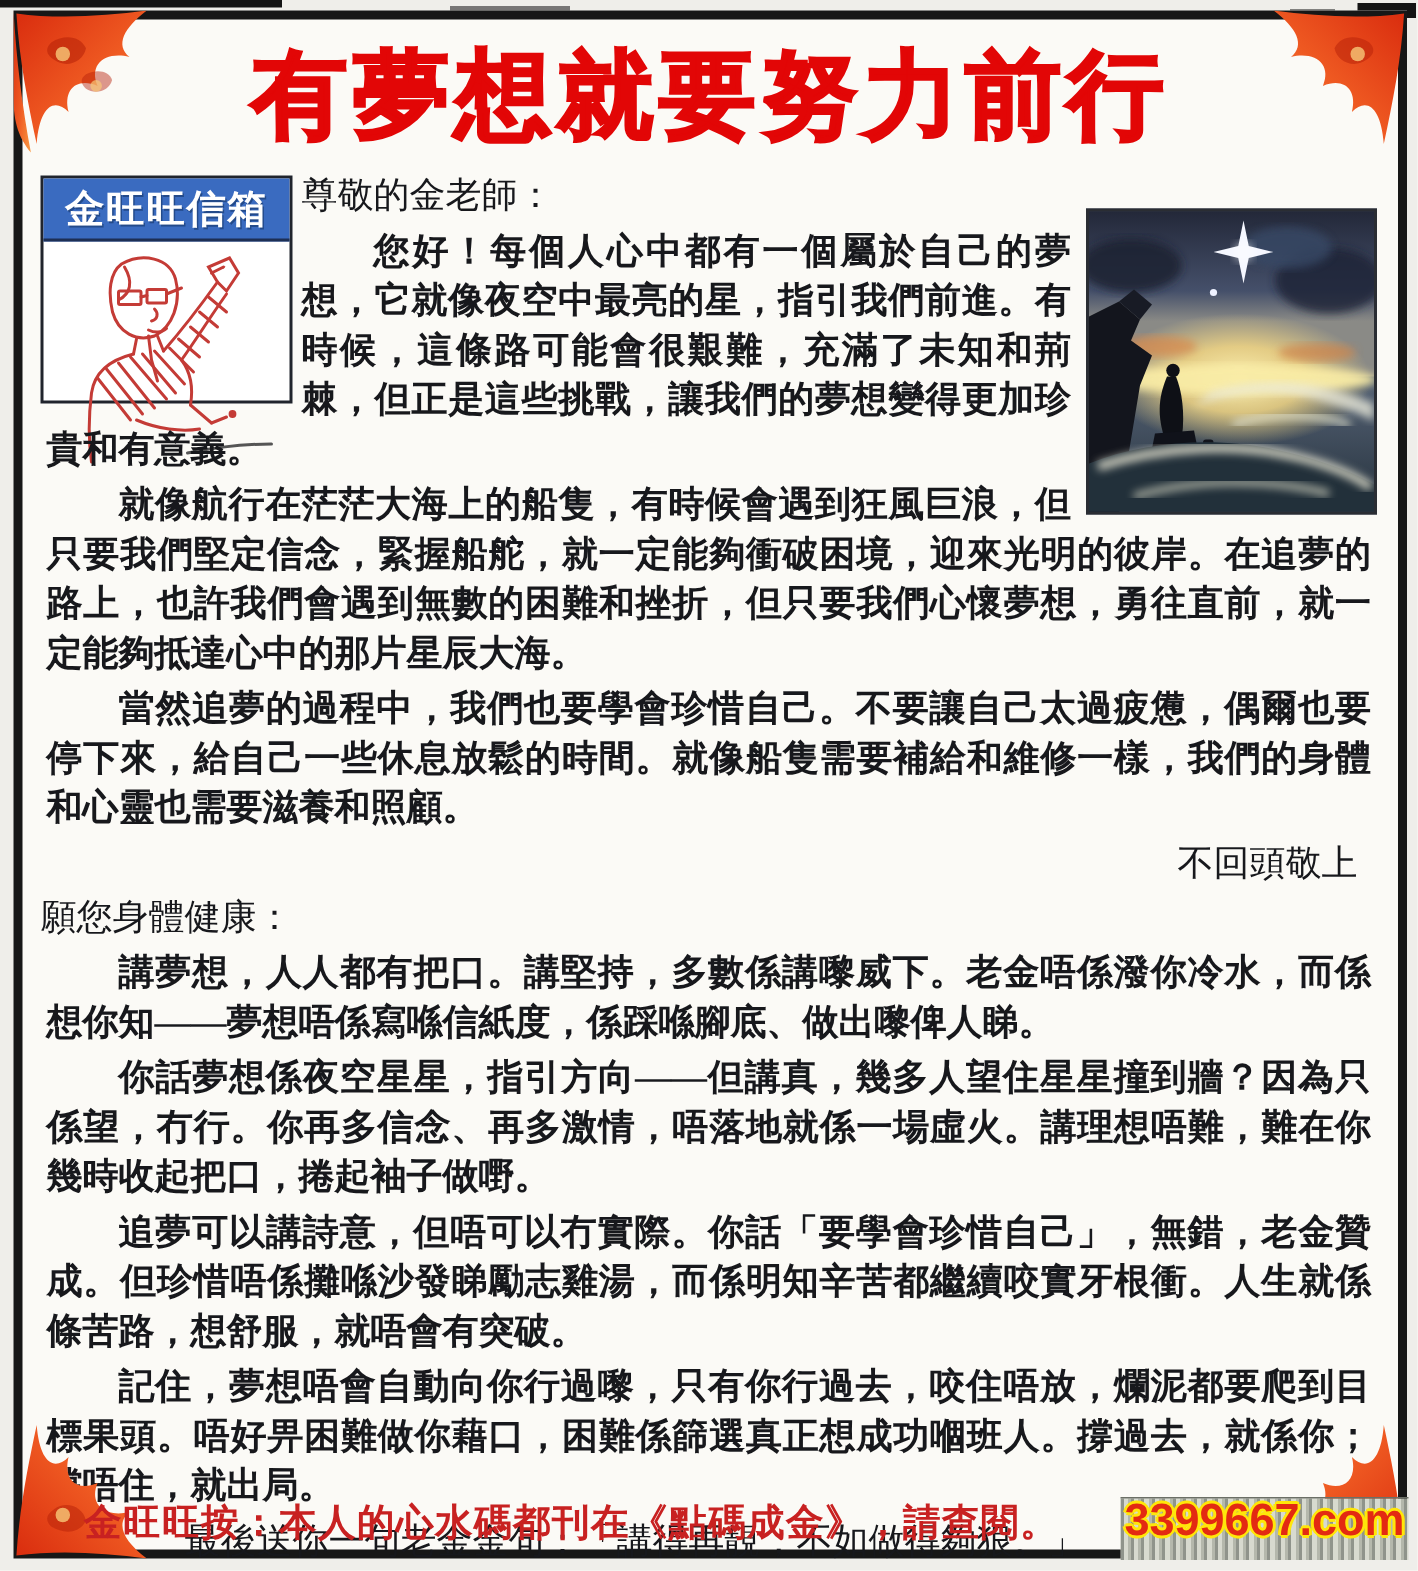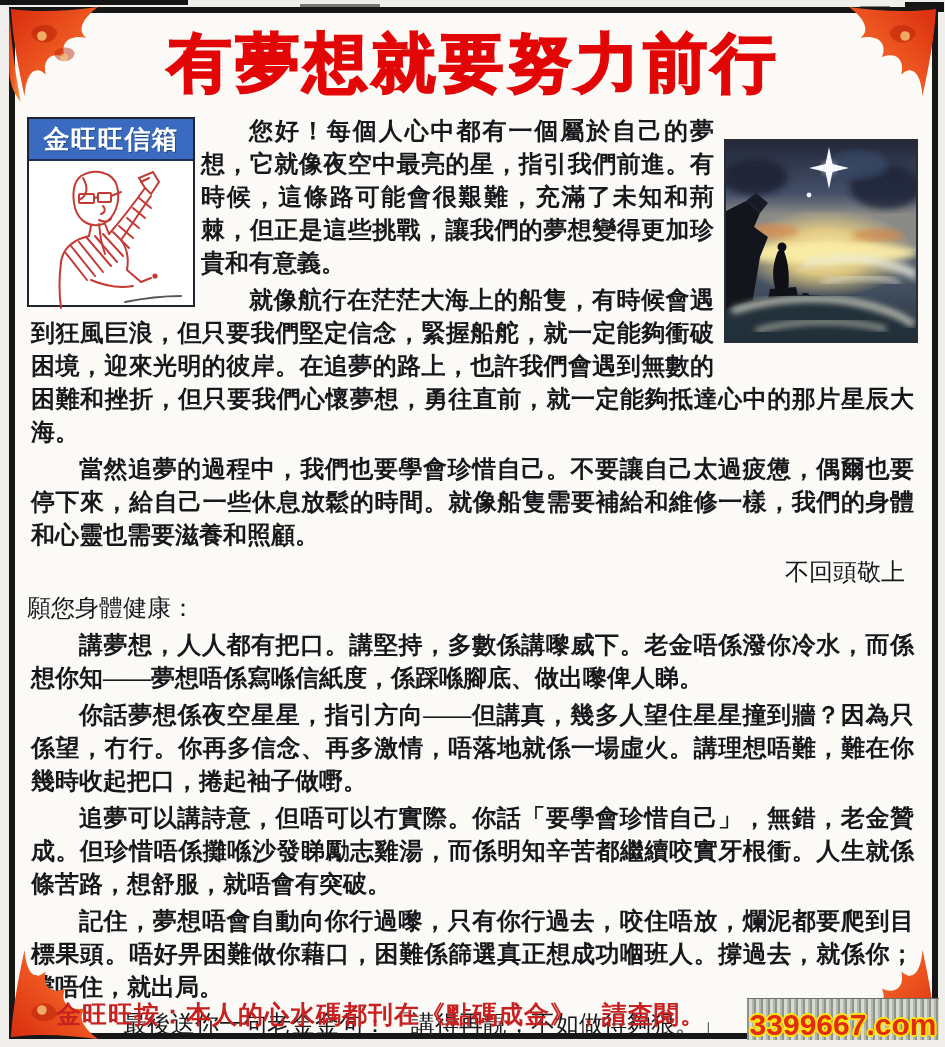"金旺旺信箱" .mailbox { height: 190px -> 152px }
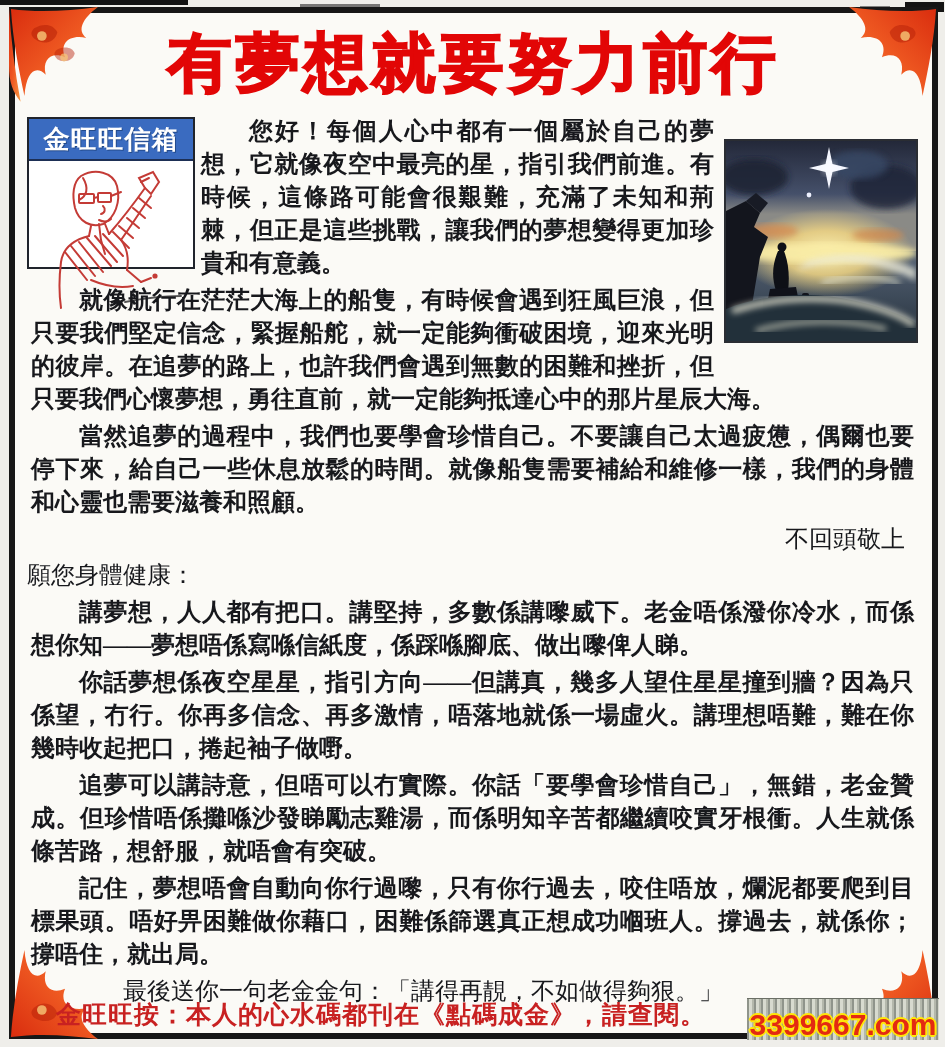"尊敬的金老師：" p.salutation { html: none -> <p>尊敬的金老師：</p> }
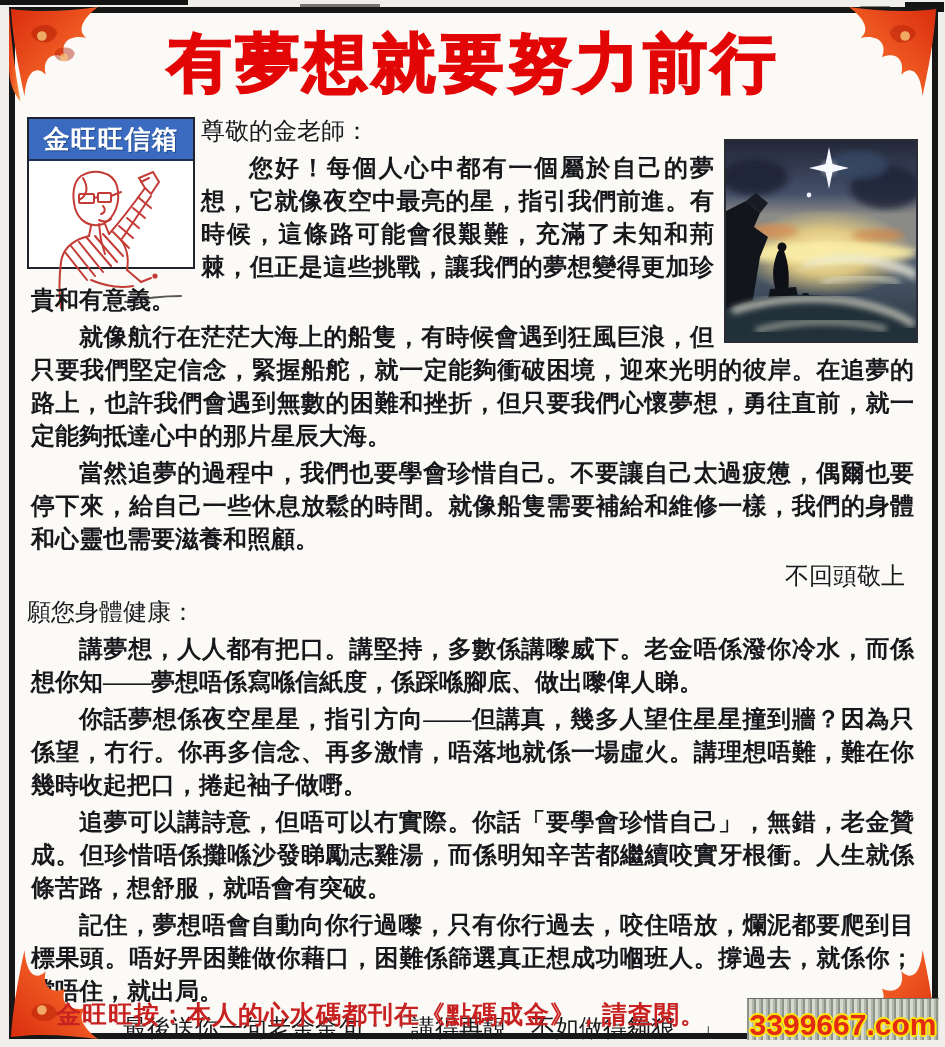"3399667.com" .site-banner { align-items: flex-end -> flex-start }
